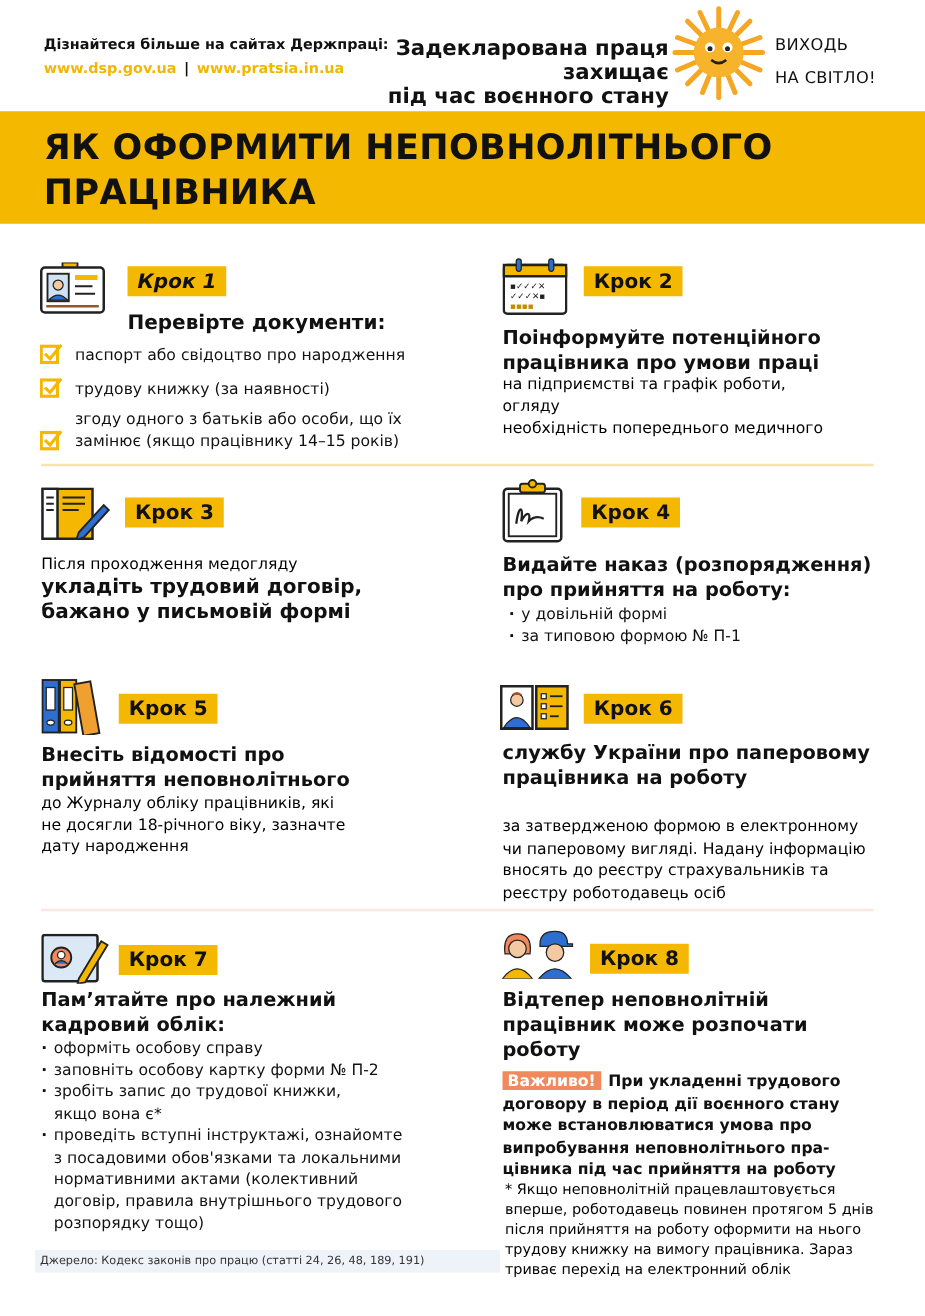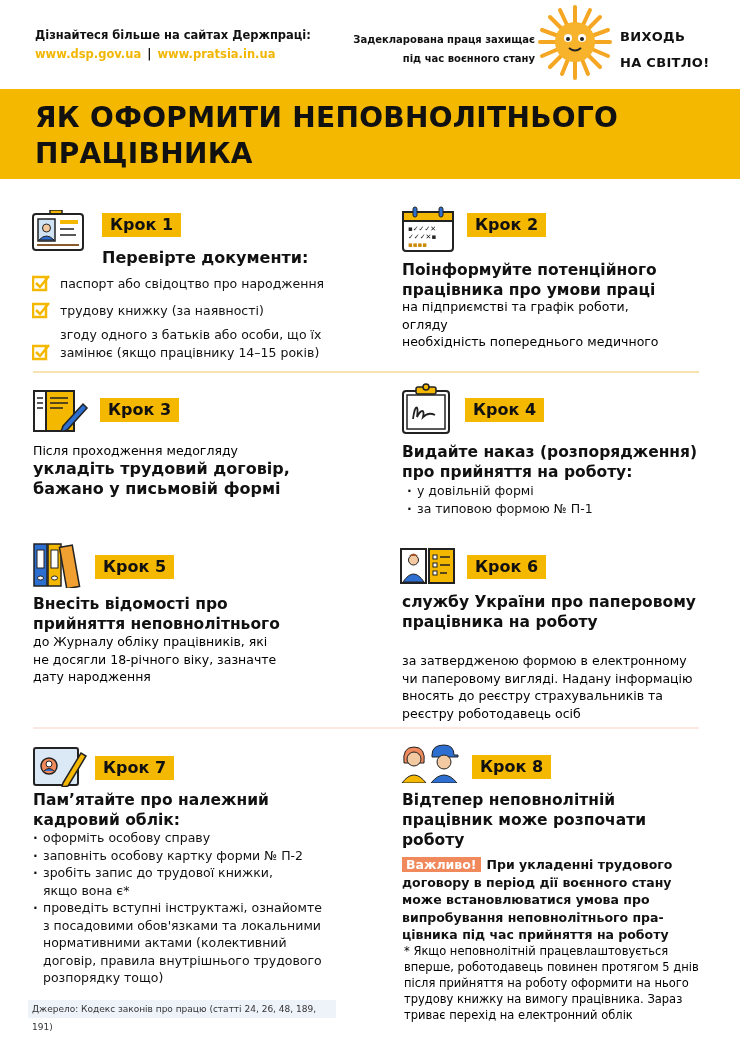"Задекларована праця захищає" .hdr-mid { font-size: 10px -> 17px }
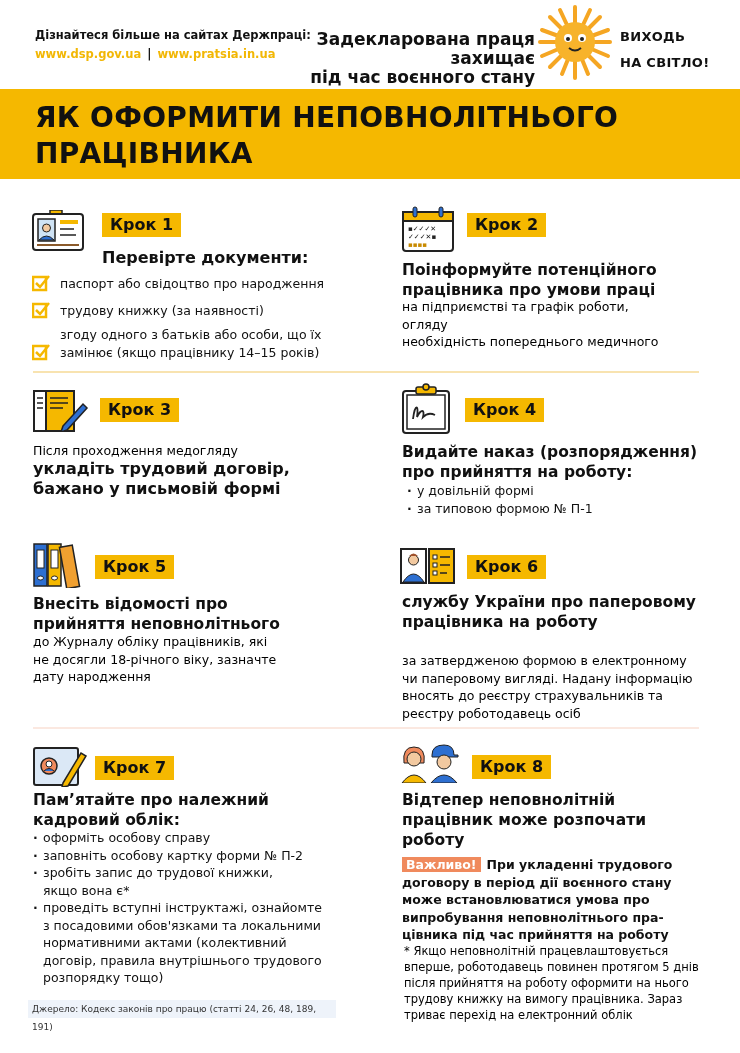"ВИХОДЬ" .hdr-right { font-weight: 700 -> 400 }
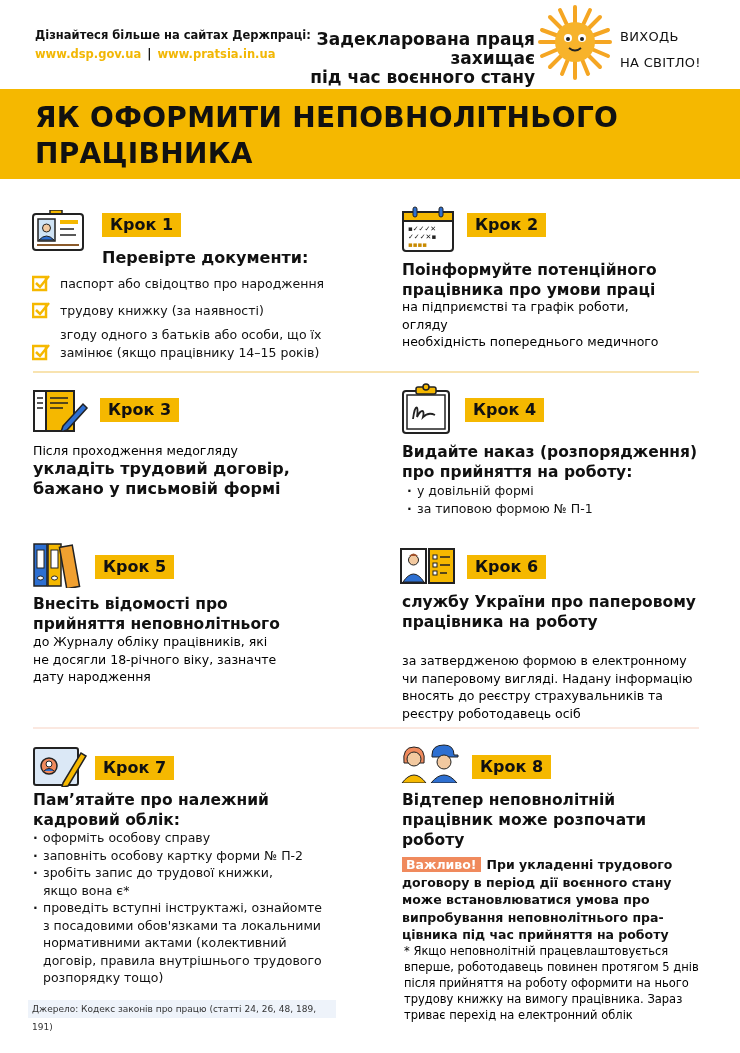"Крок 1" div.abs { font-style: none -> italic }
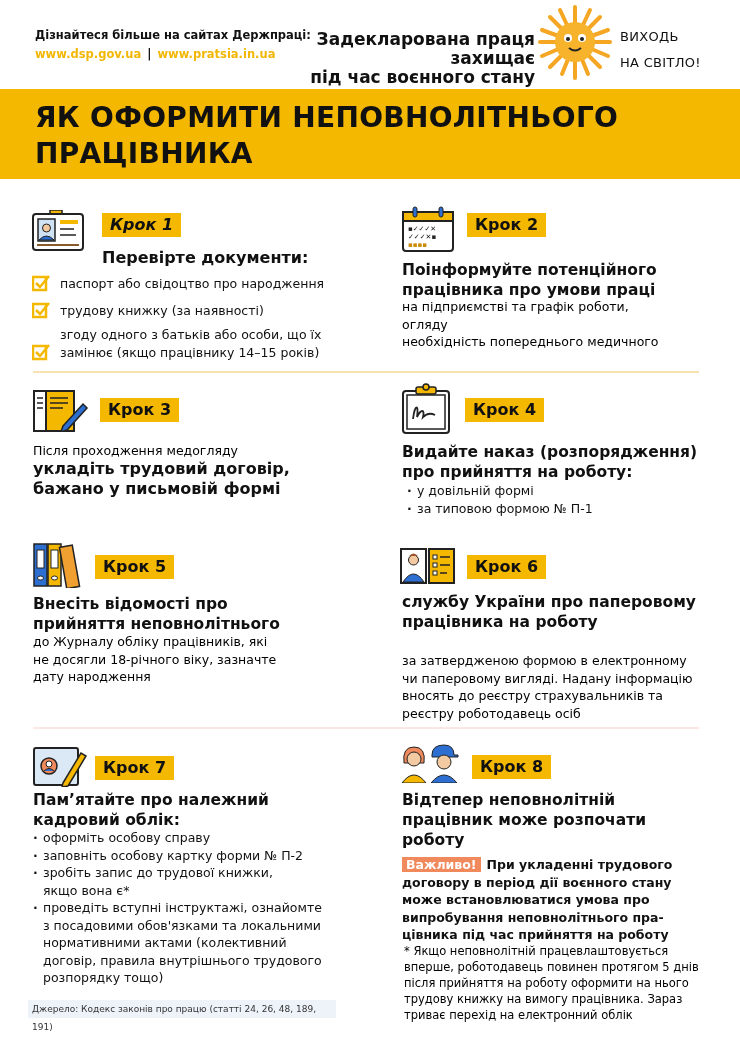"Джерело: Кодекс законів про працю" .source { width: 308px -> 372px }
